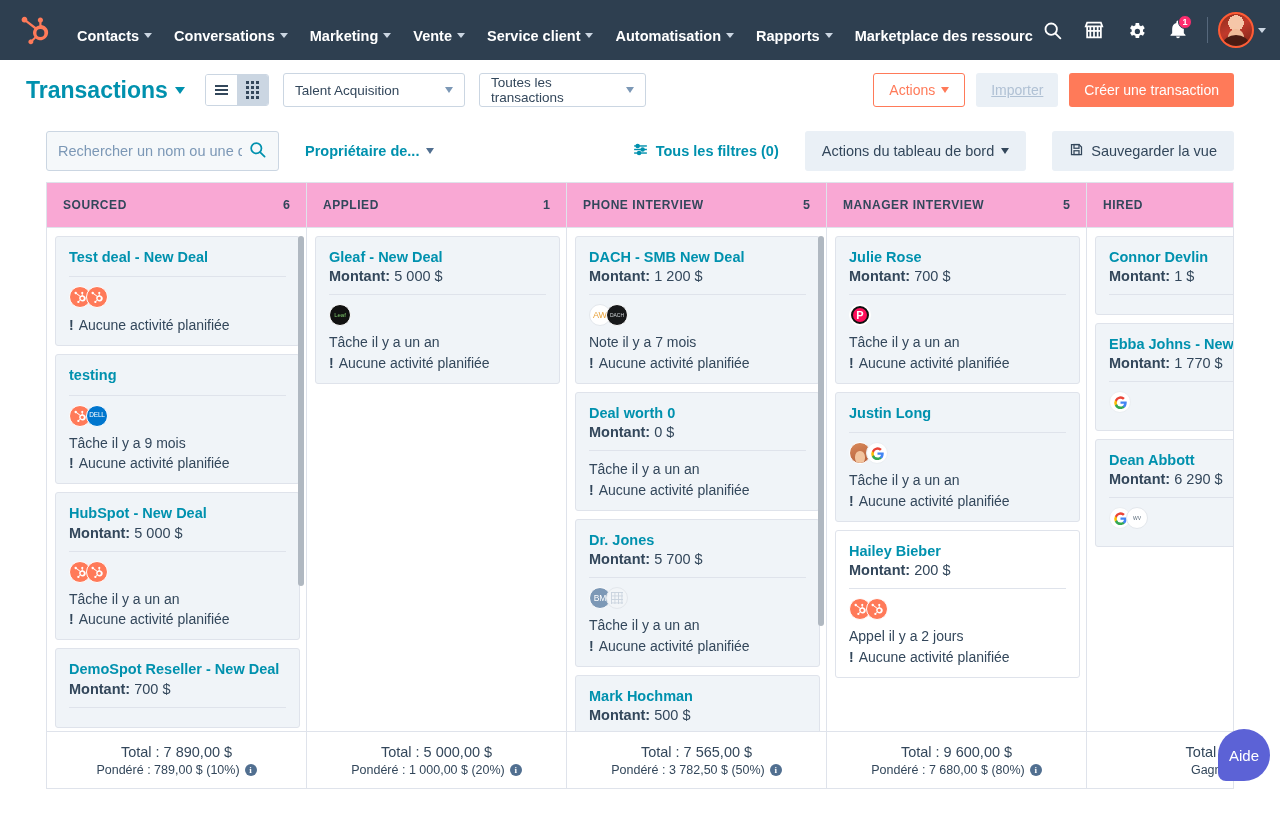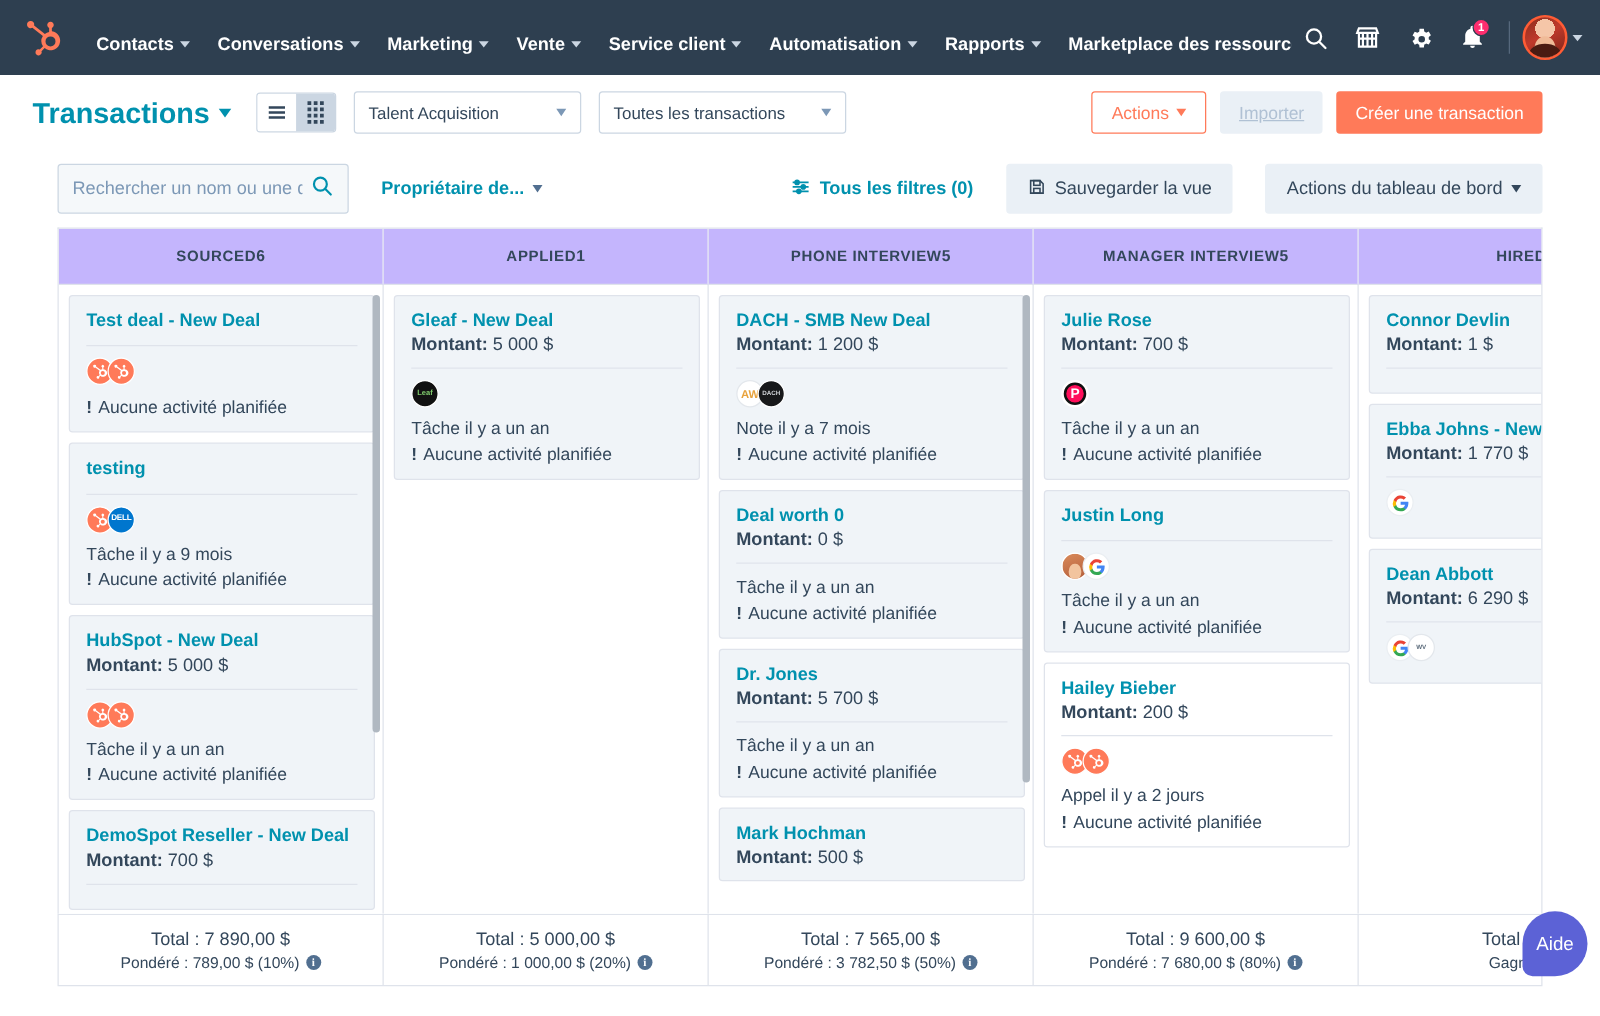"Toutes les transactions" .sel-view { width: 198px -> 167px }
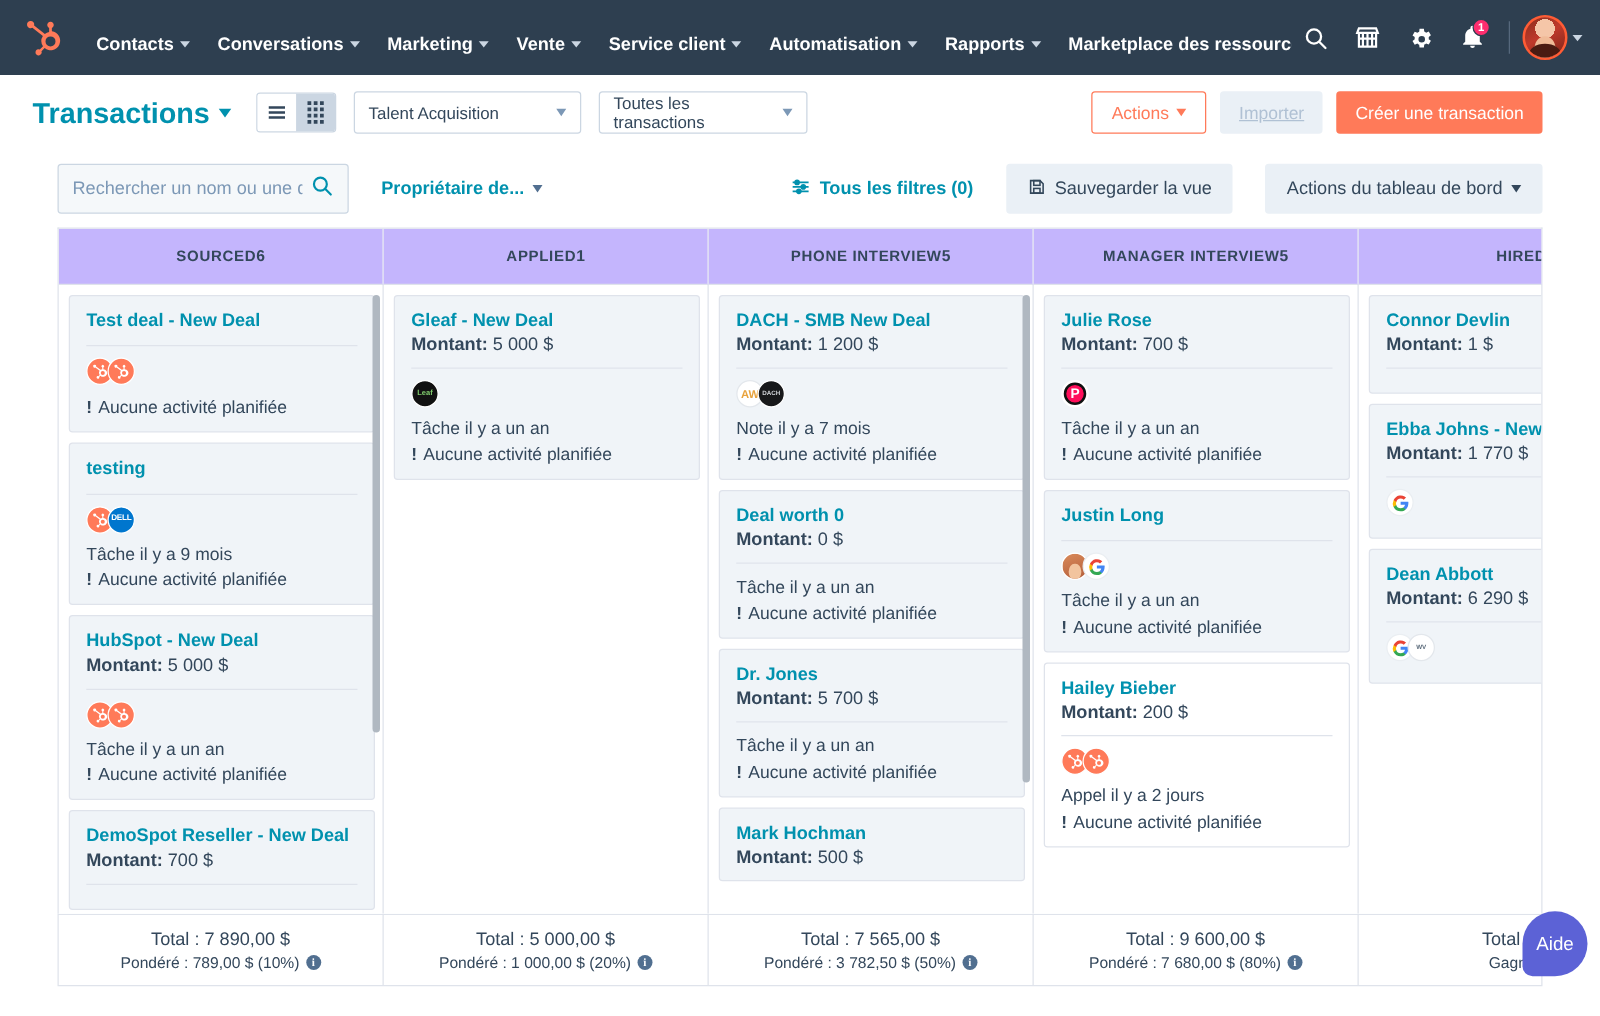"Sauvegarder la vue" div.btn-light { order: before "Actions du tableau de bord" -> after "Actions du tableau de bord" }
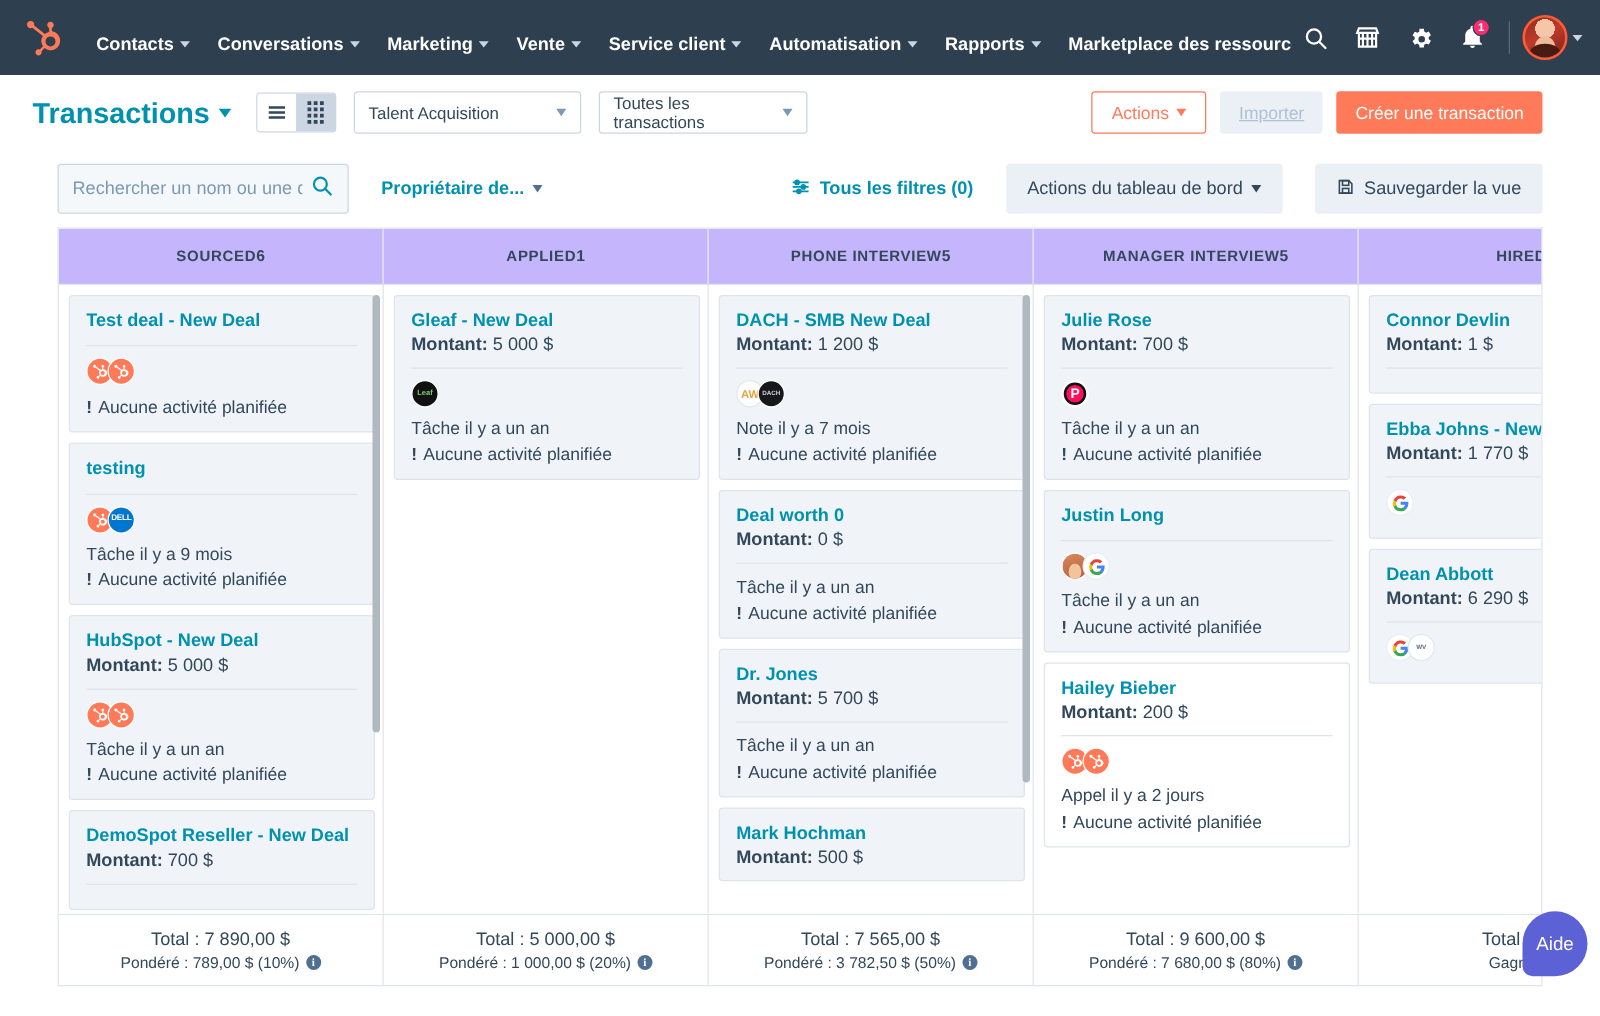"SOURCED" .col-head { background: #c4b5fd -> #f9a8d4; justify-content: center -> space-between }
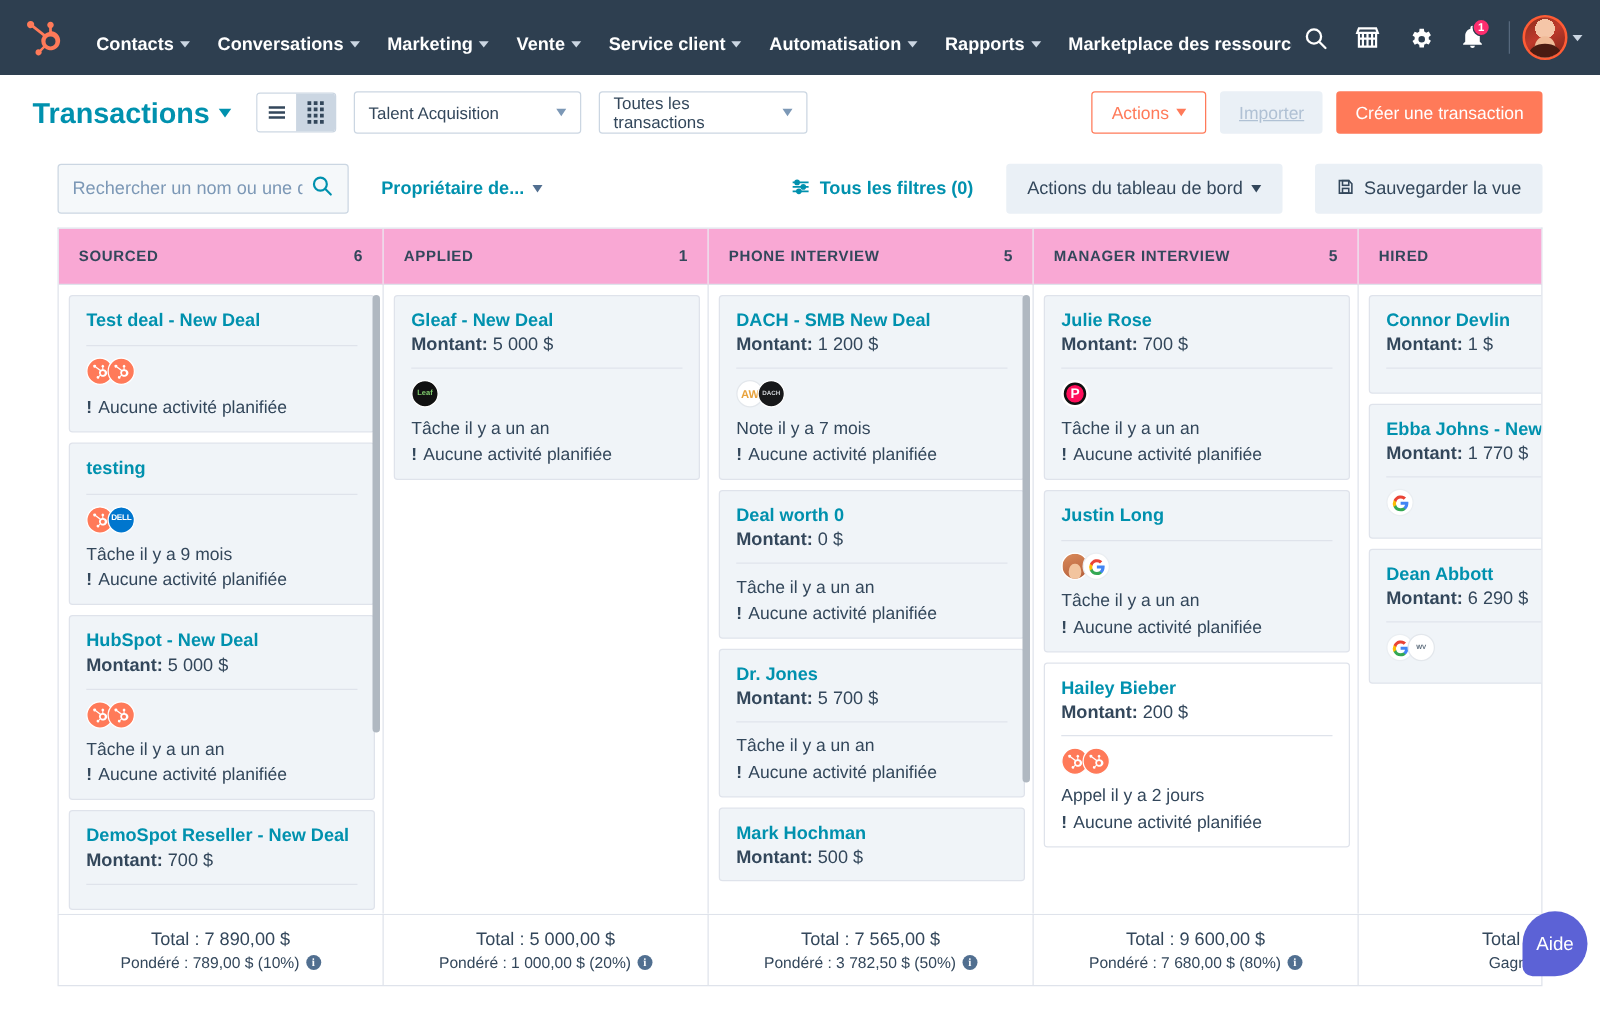"AW" .av { font-weight: bold -> normal }
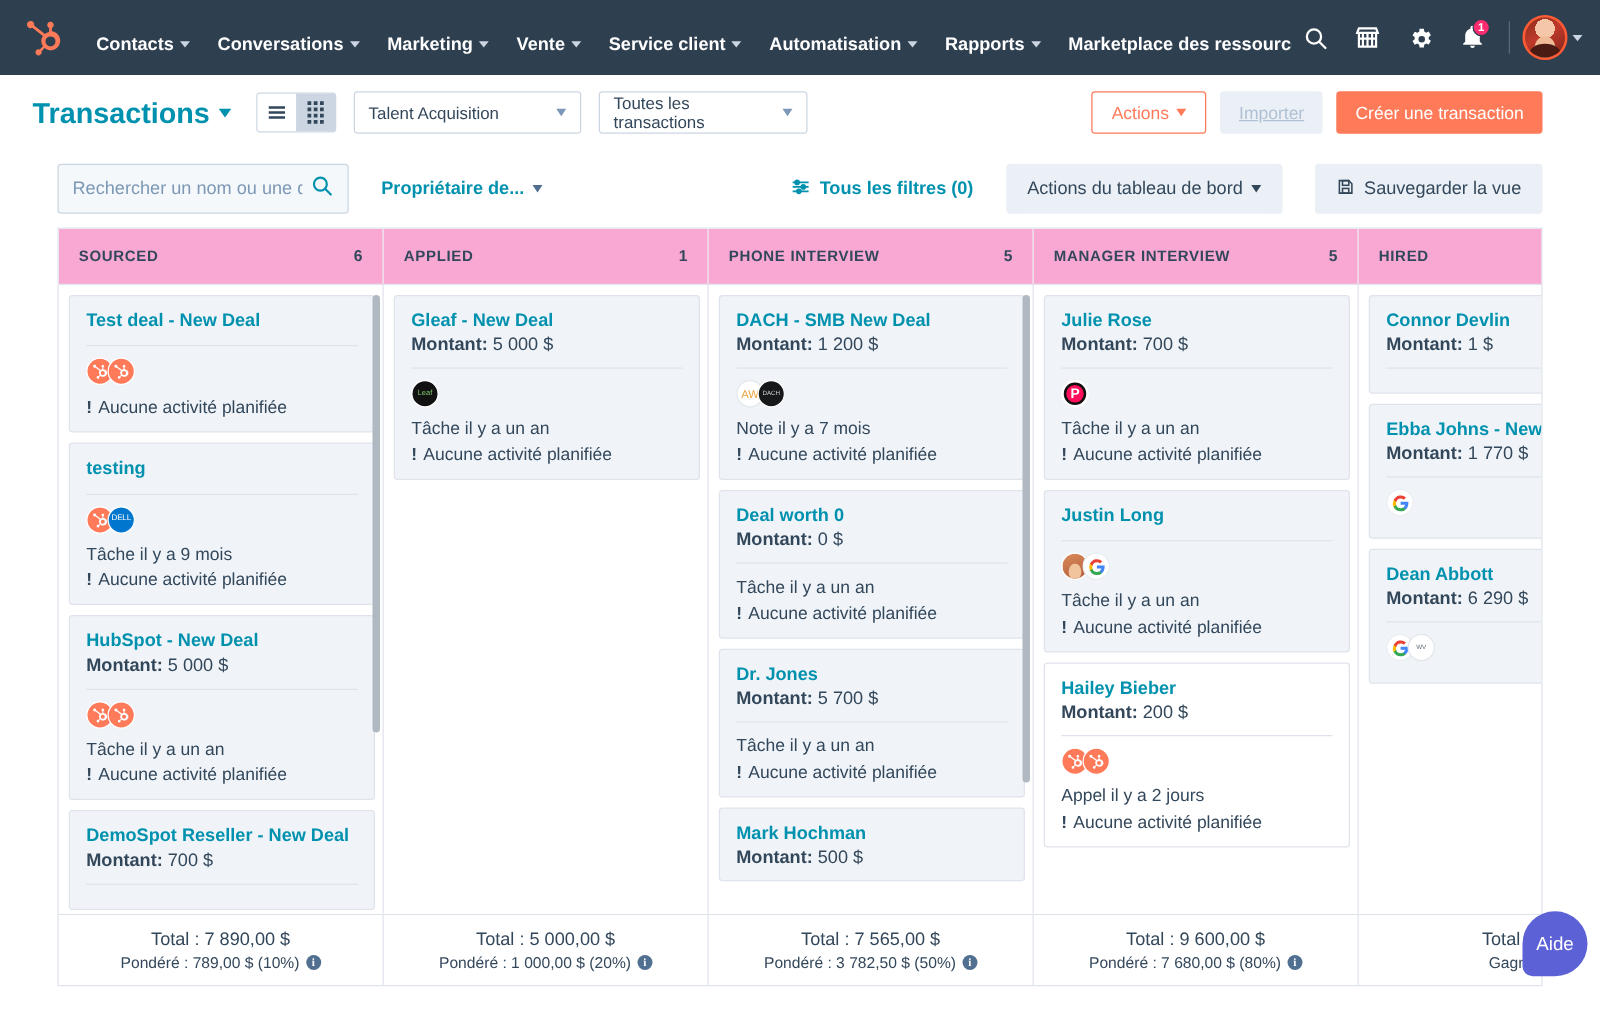"BM" div.avrow { html: none -> <div> <div>BM</div> <div></div> </div> }
